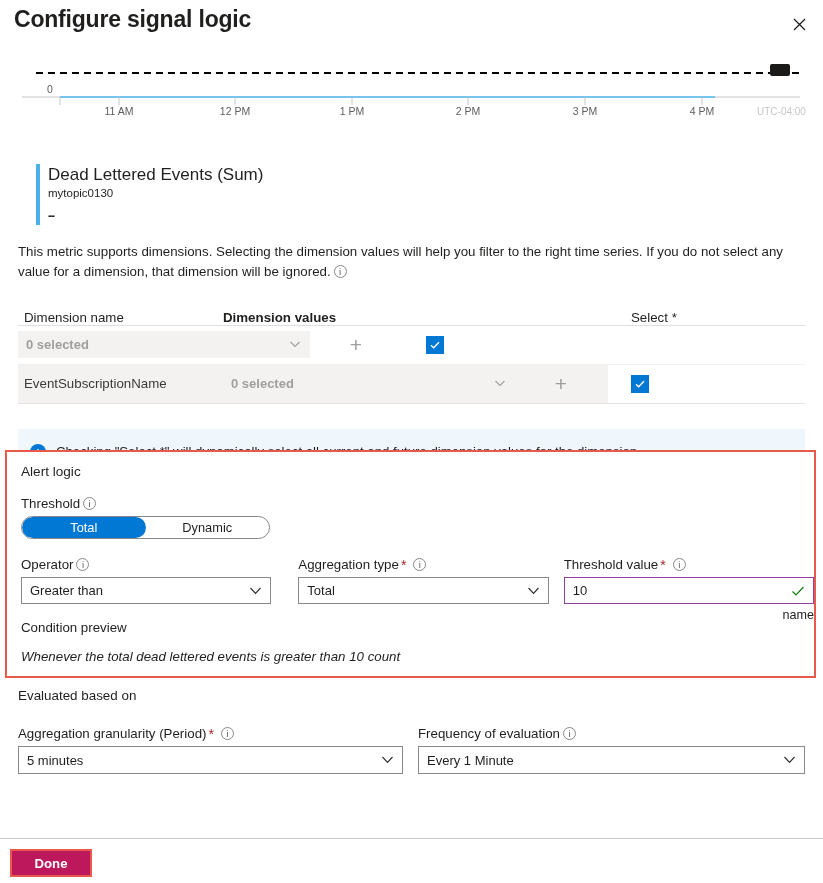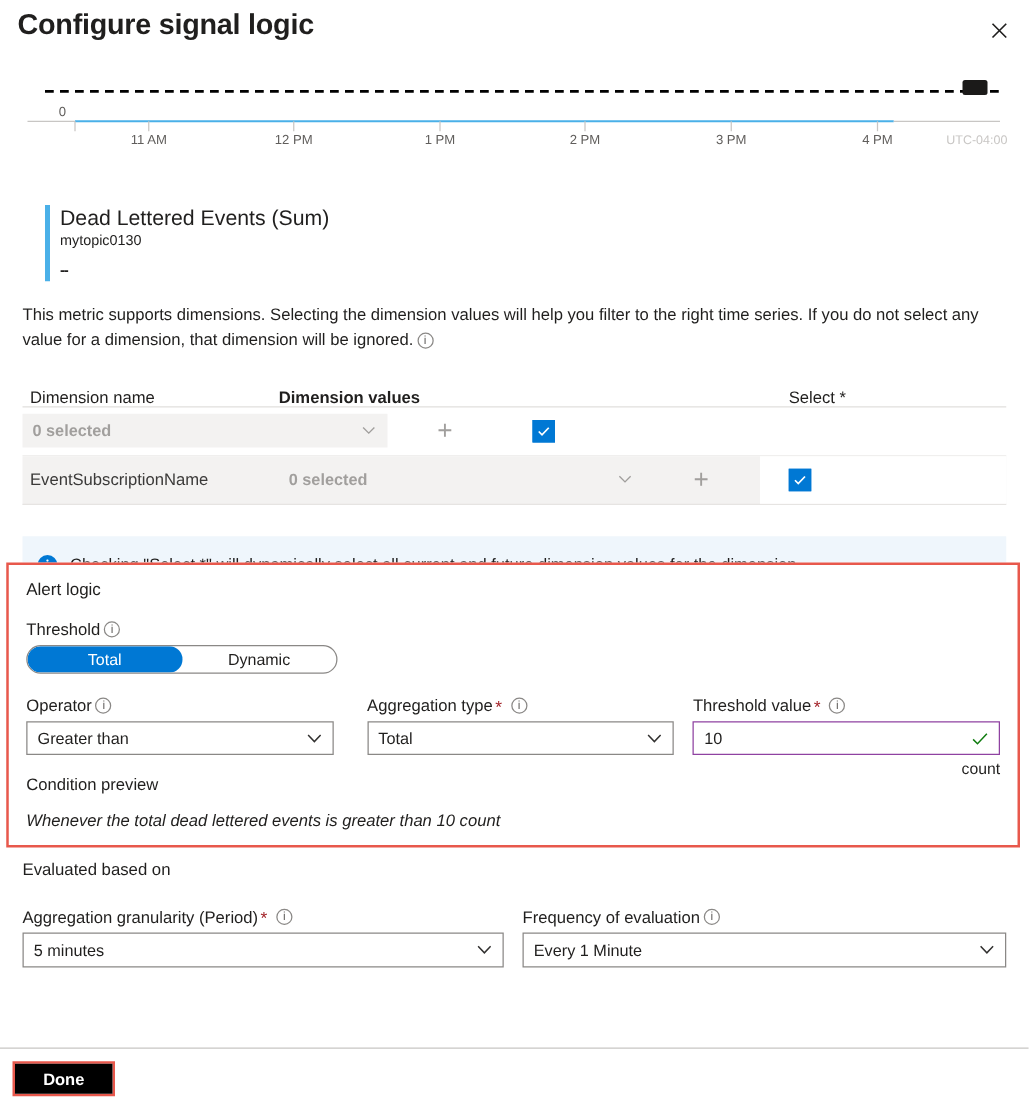"Alert logic" .alert-inner { padding: 12px 14px 0 14px -> 12px 0 0 14px }
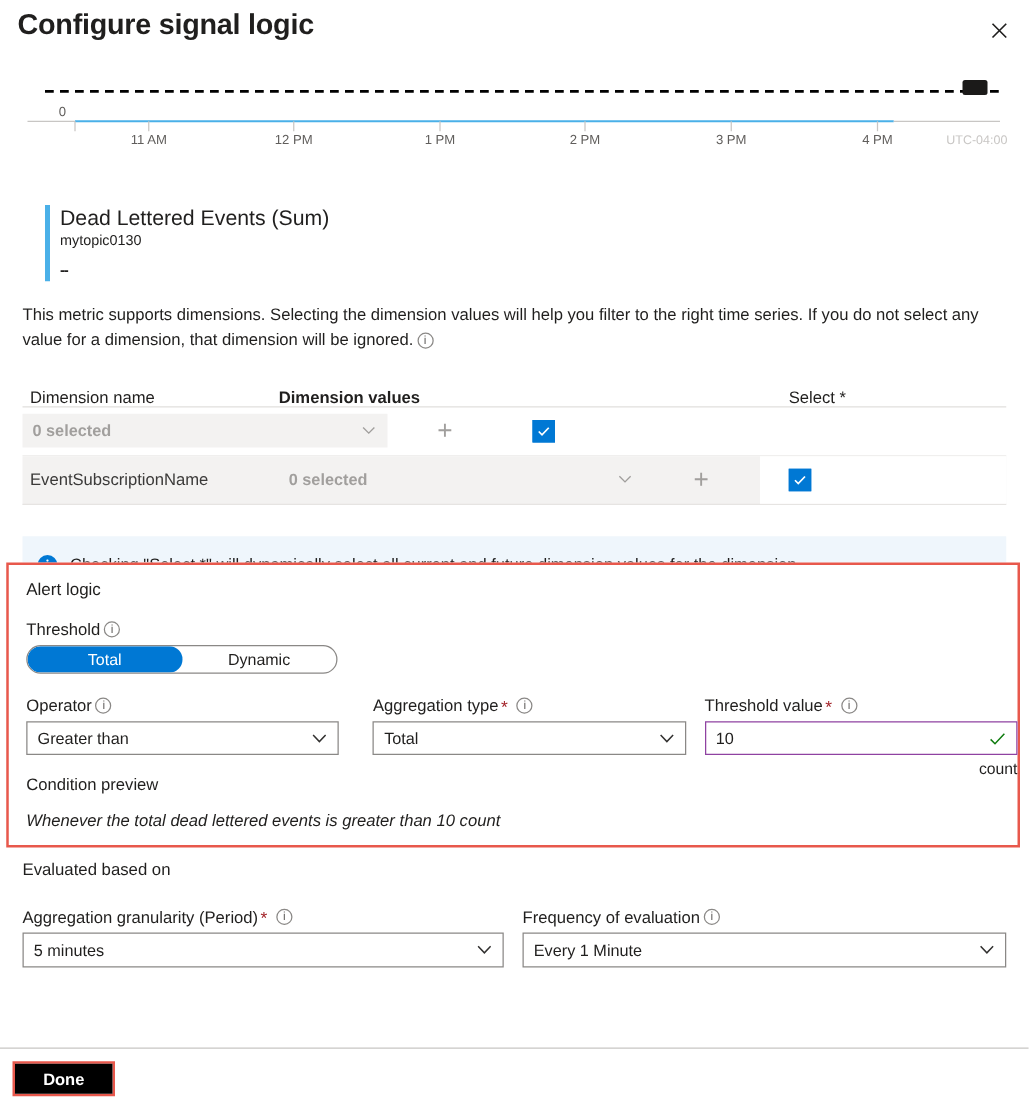"count" div.unit { text: count -> name }
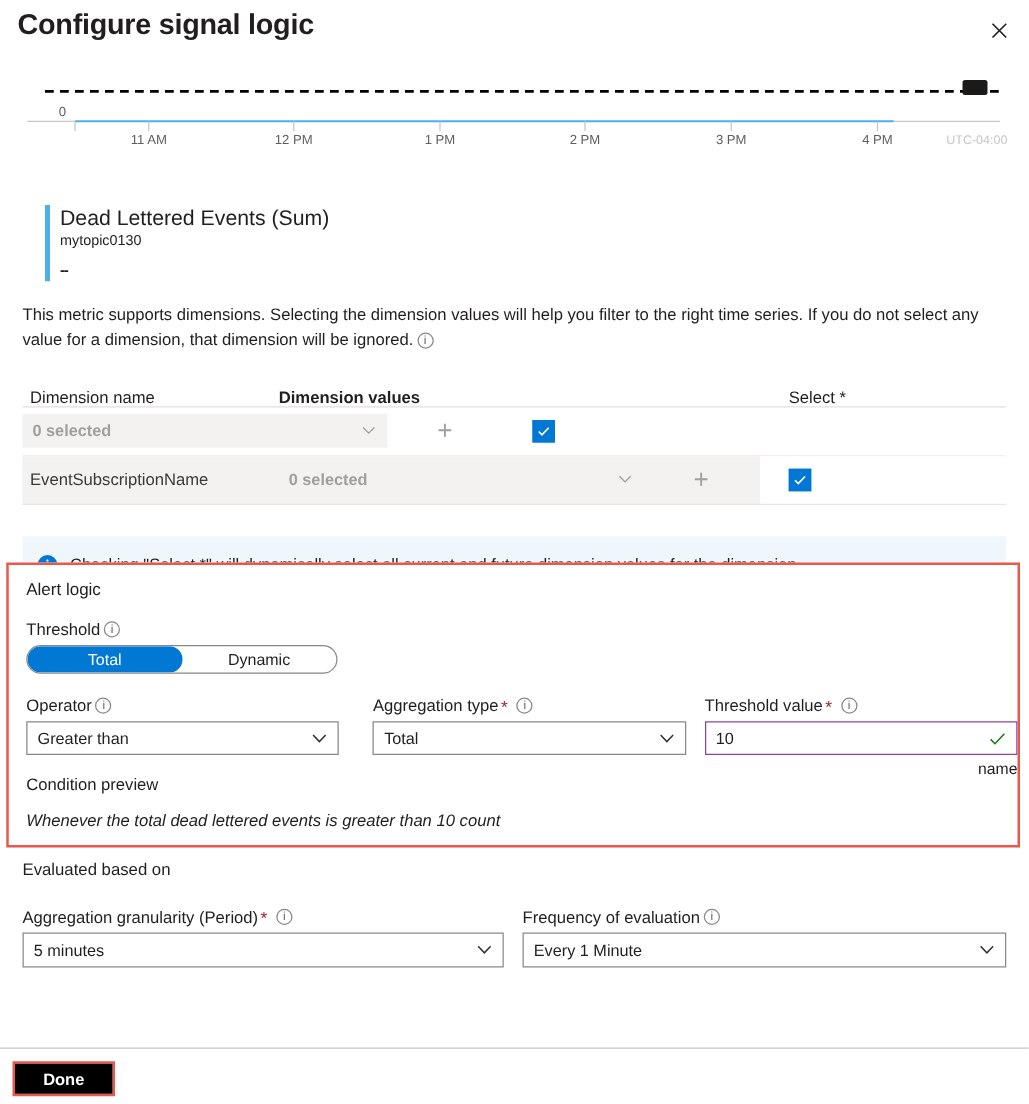"Done" .done-btn { background: #000000 -> #be185d }
